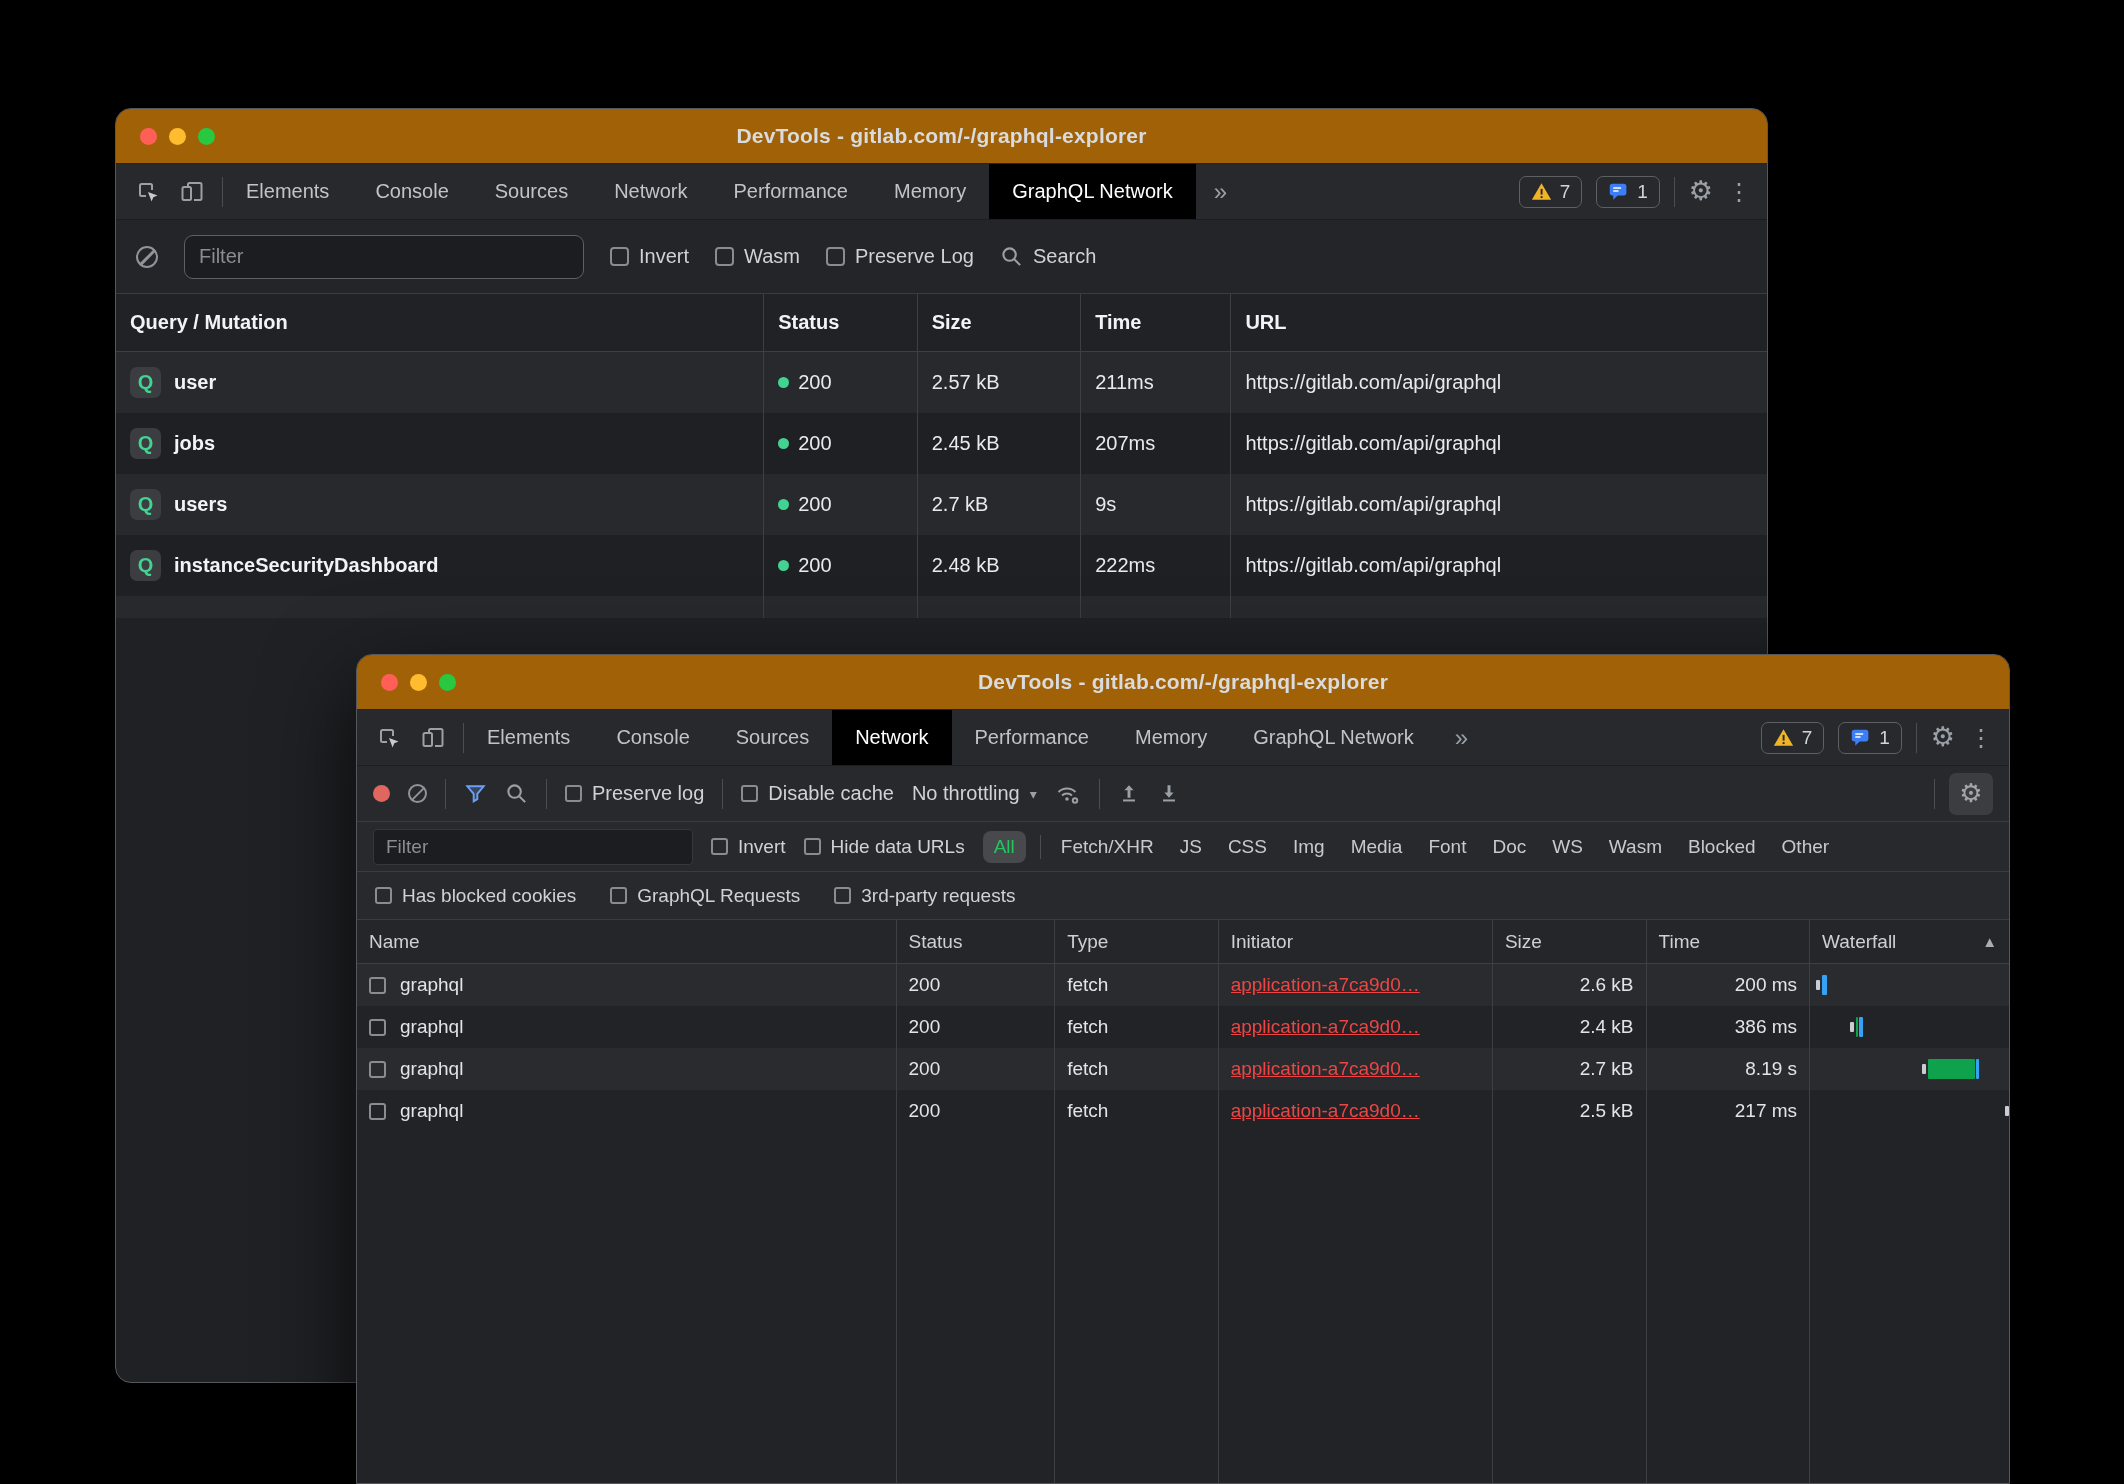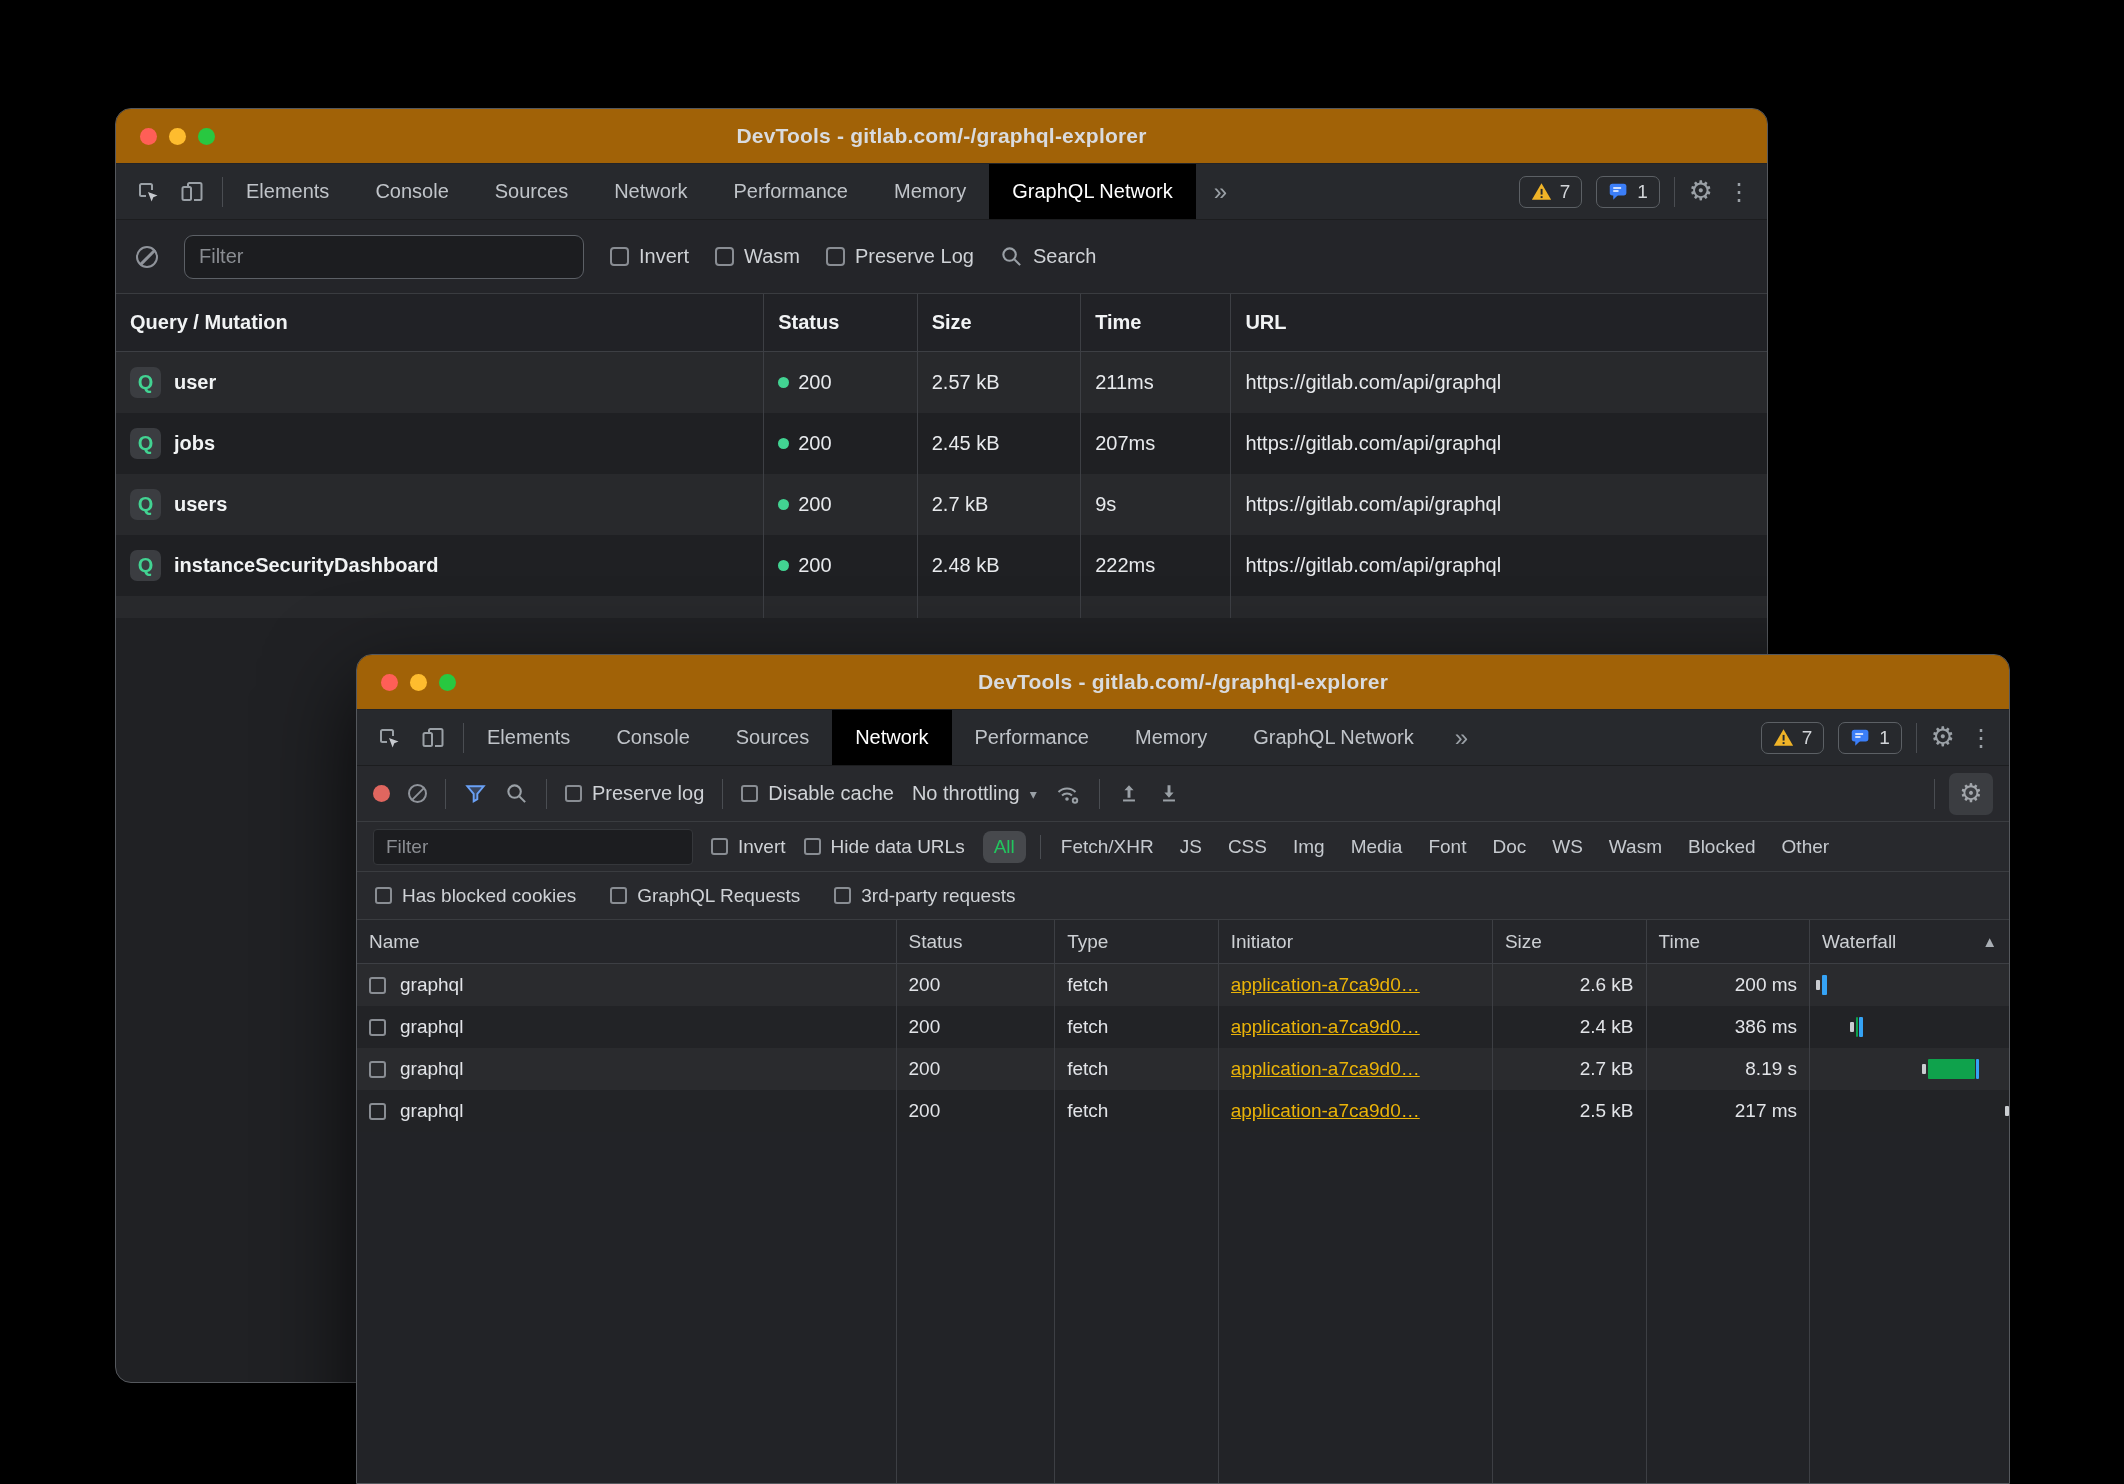"application-a7ca9d0…" .initlink { color: #eab308 -> #ef4444 }
